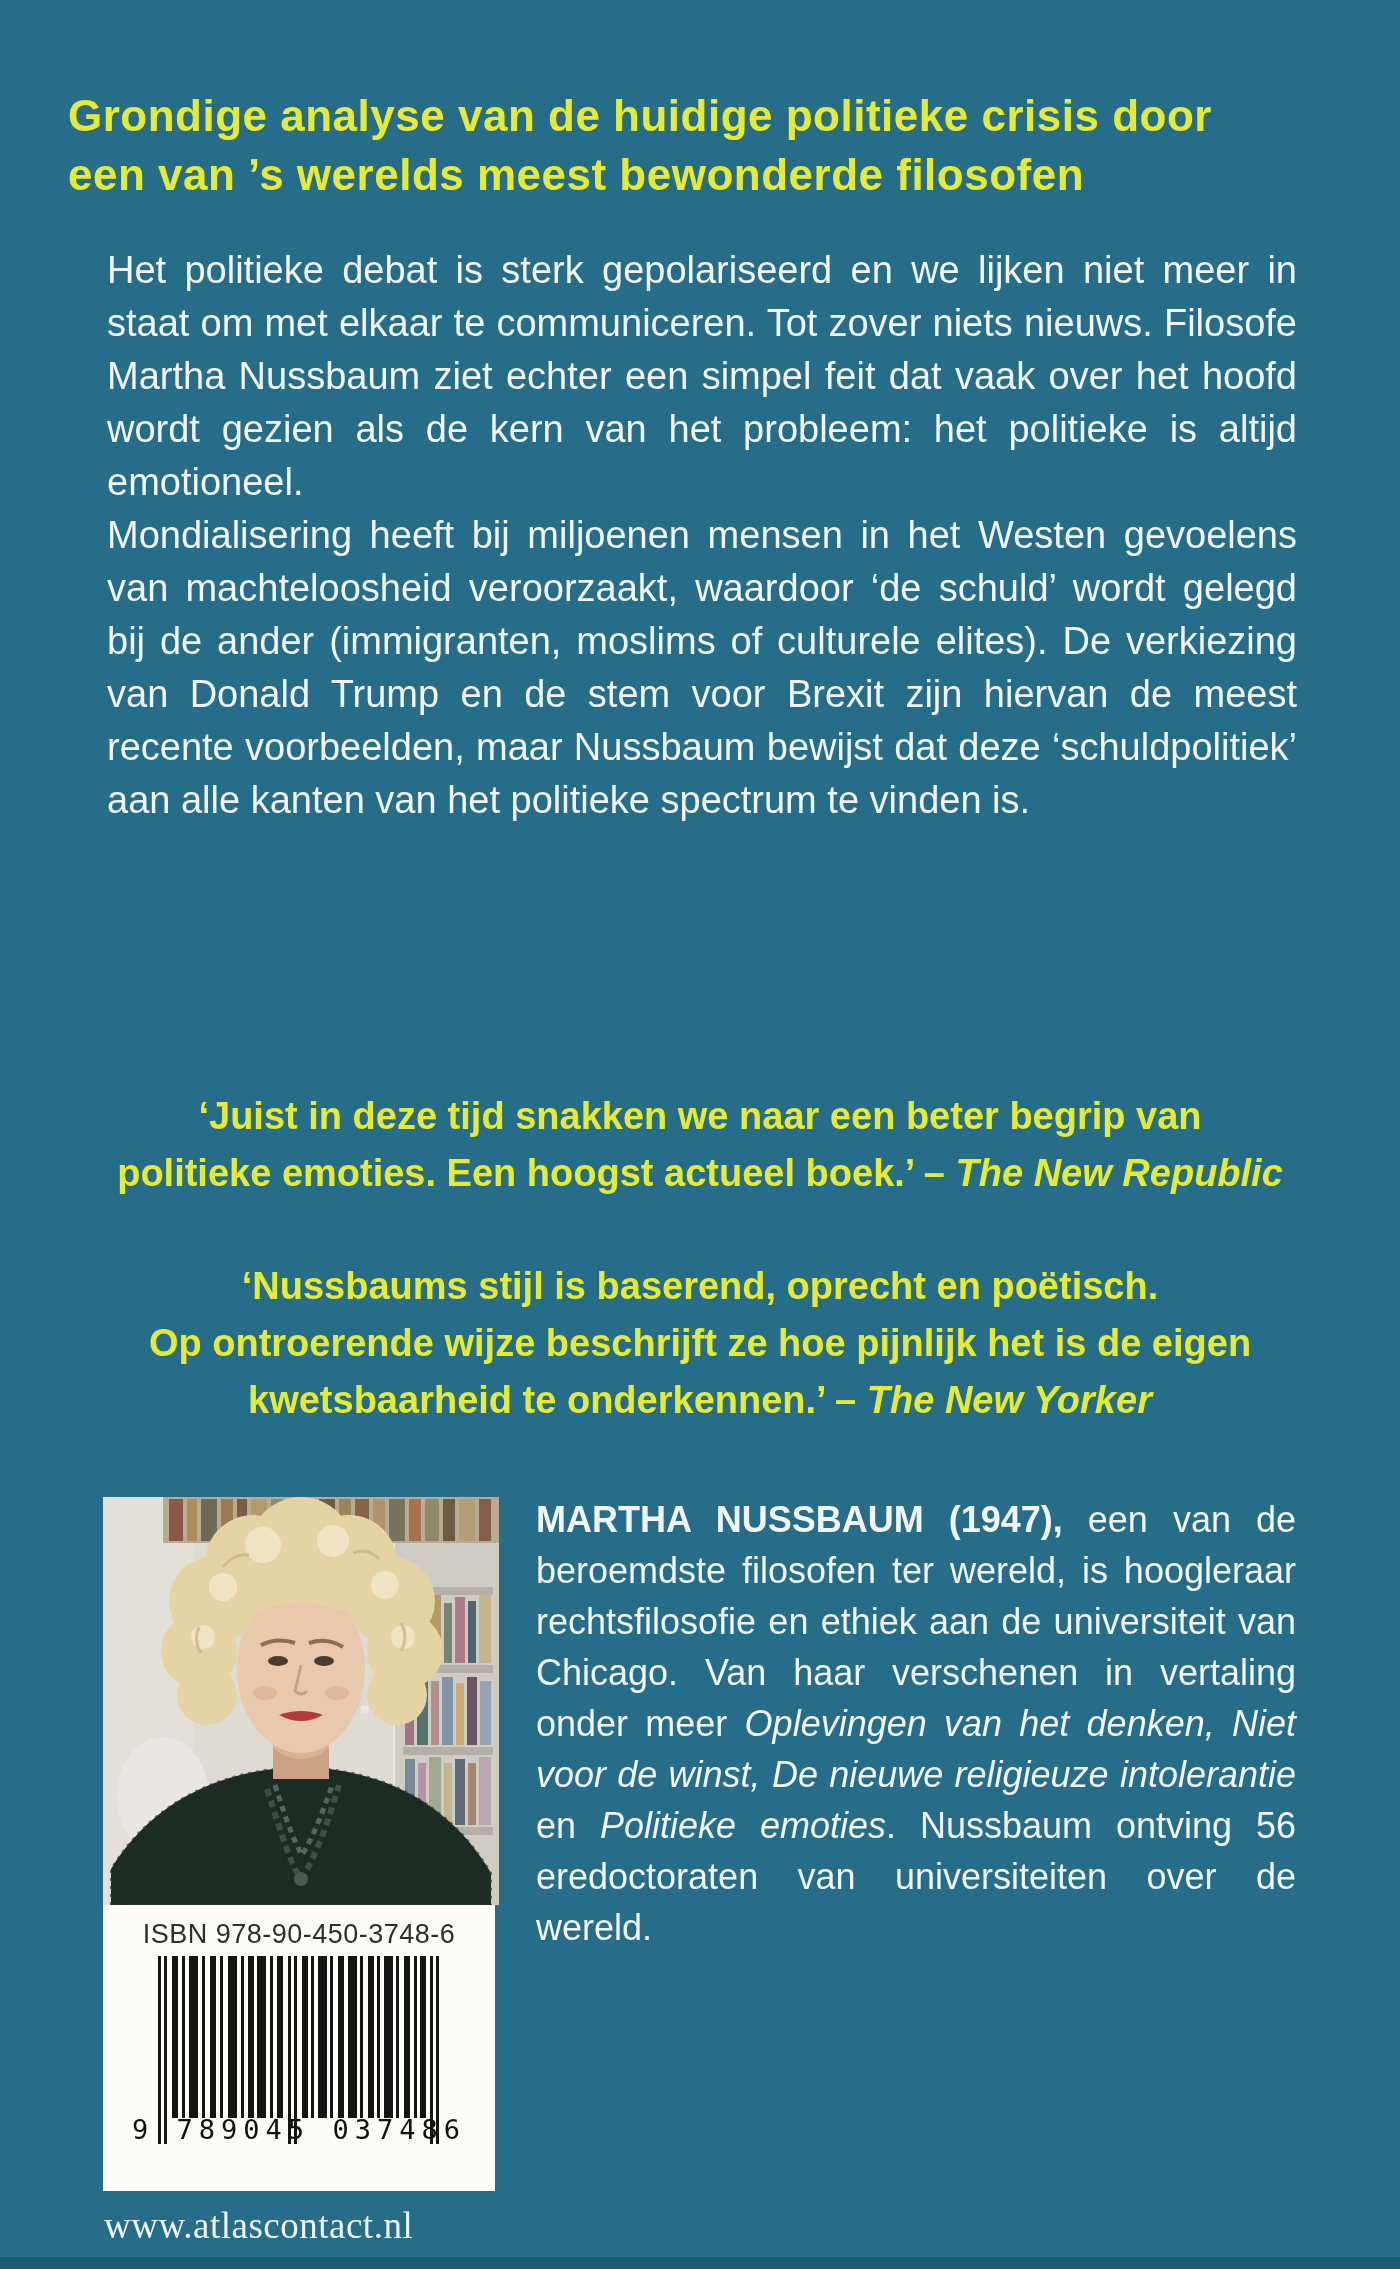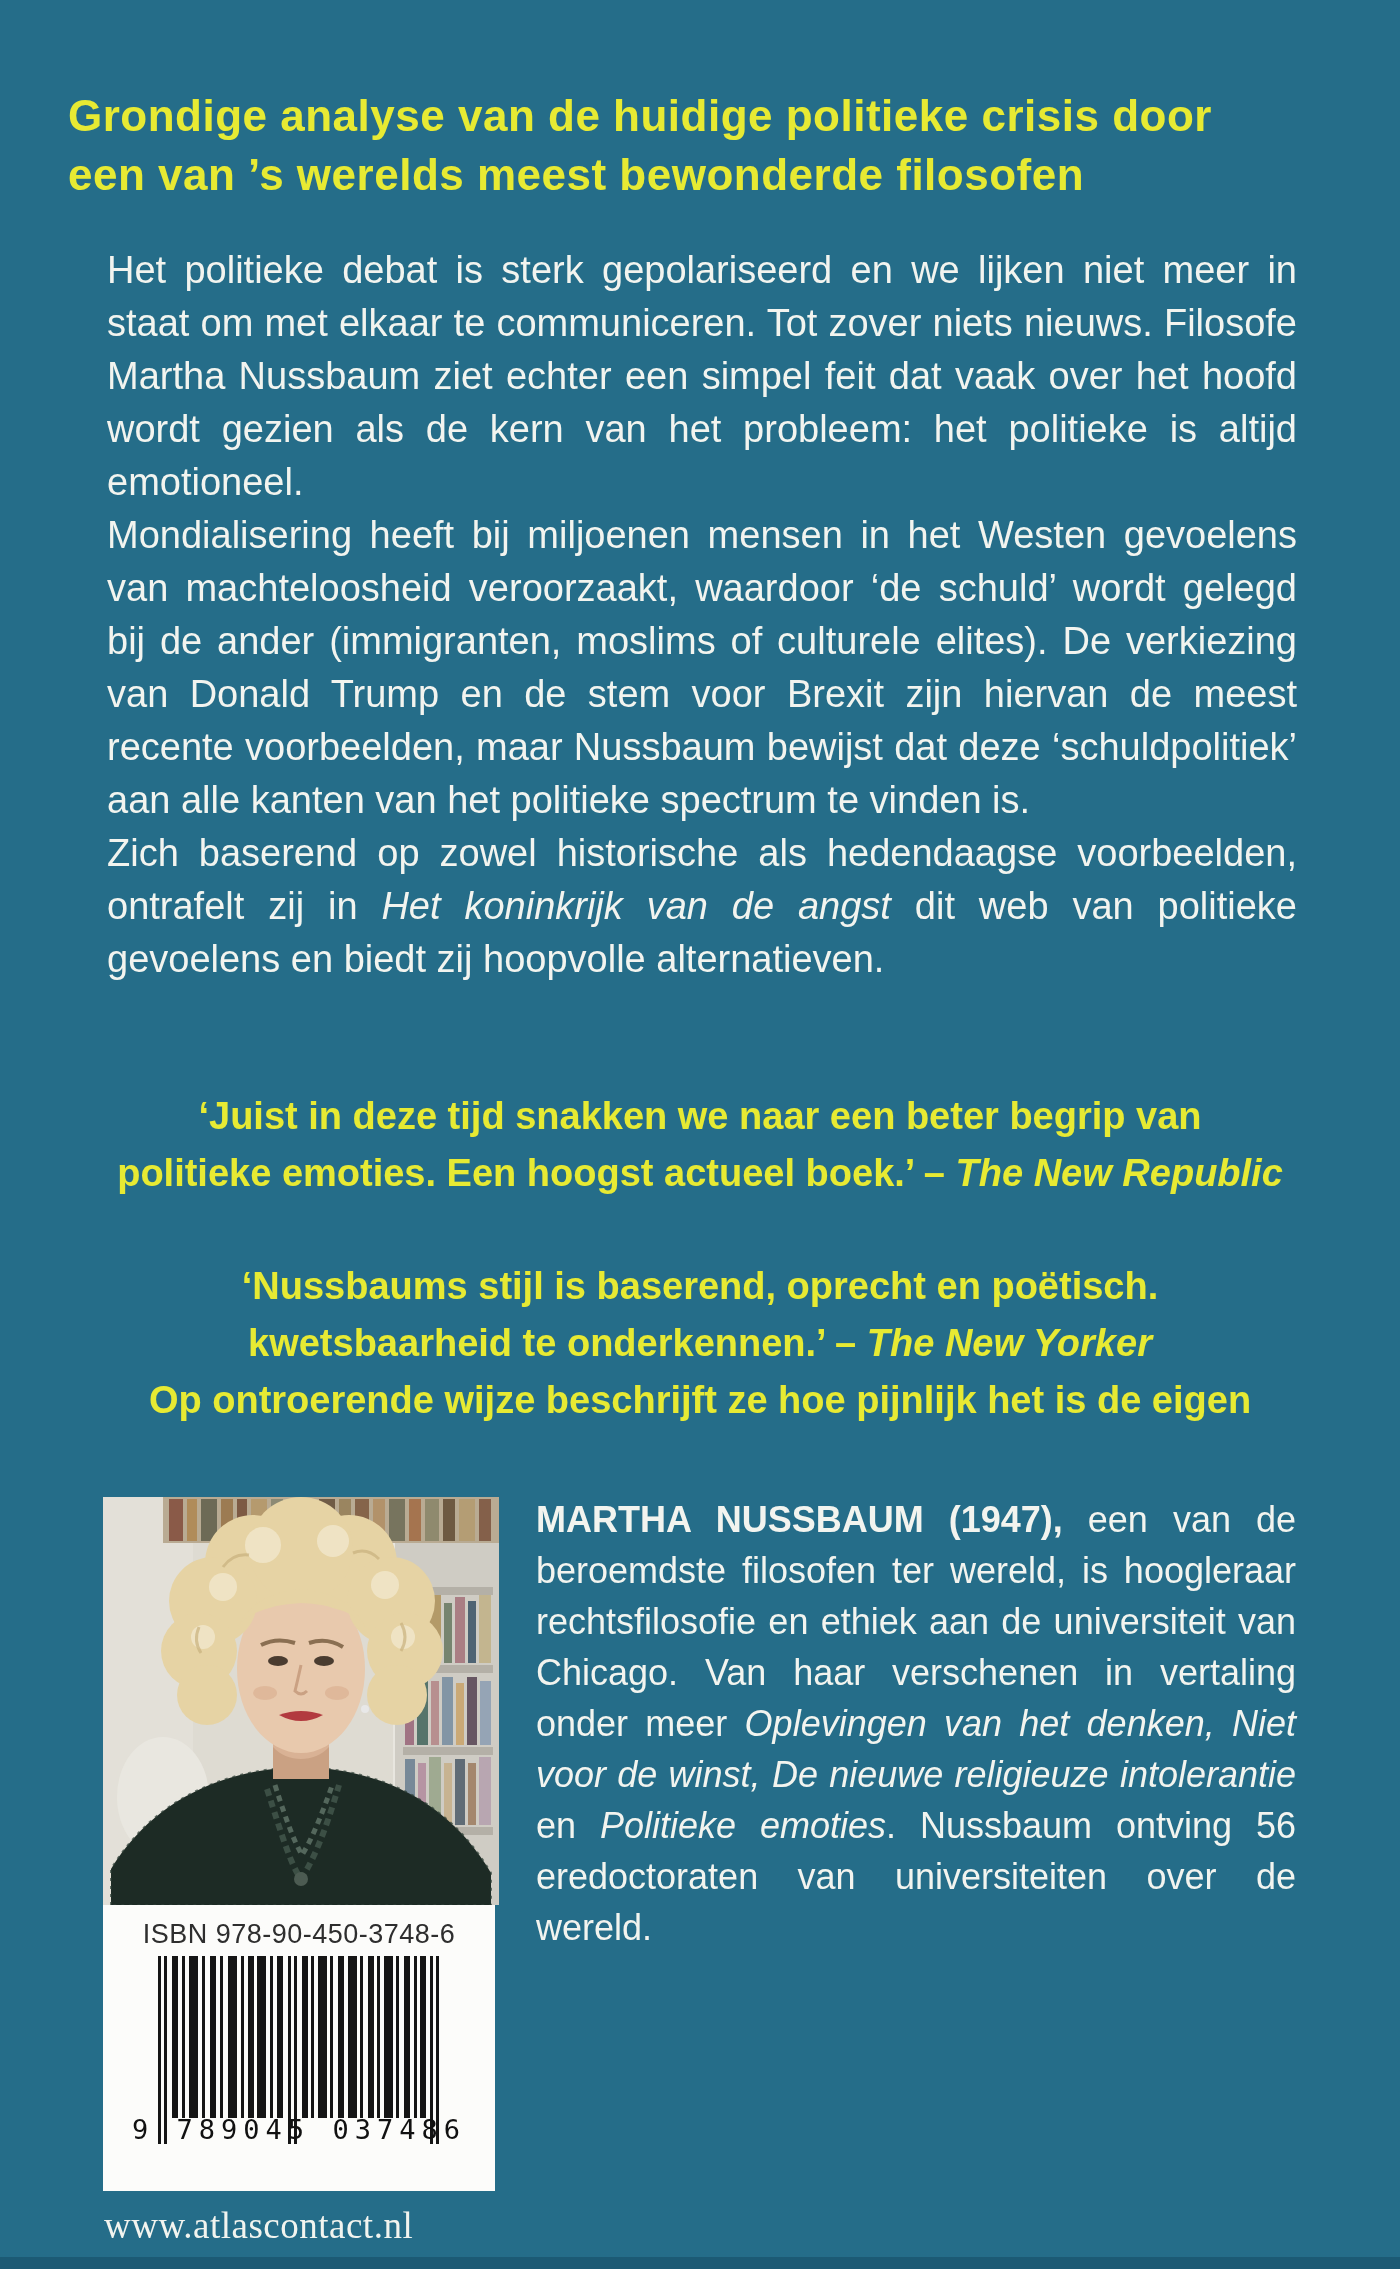"Zich baserend op zowel historische" p { html: <p><span>Zich baserend op zowel historische als hedendaagse voorbeelden, ontrafelt zij in </span><span>Het koninkrijk van de angst</span><span> dit web van politieke gevoelens en biedt zij hoopvolle alternatieven.</span></p> -> none }
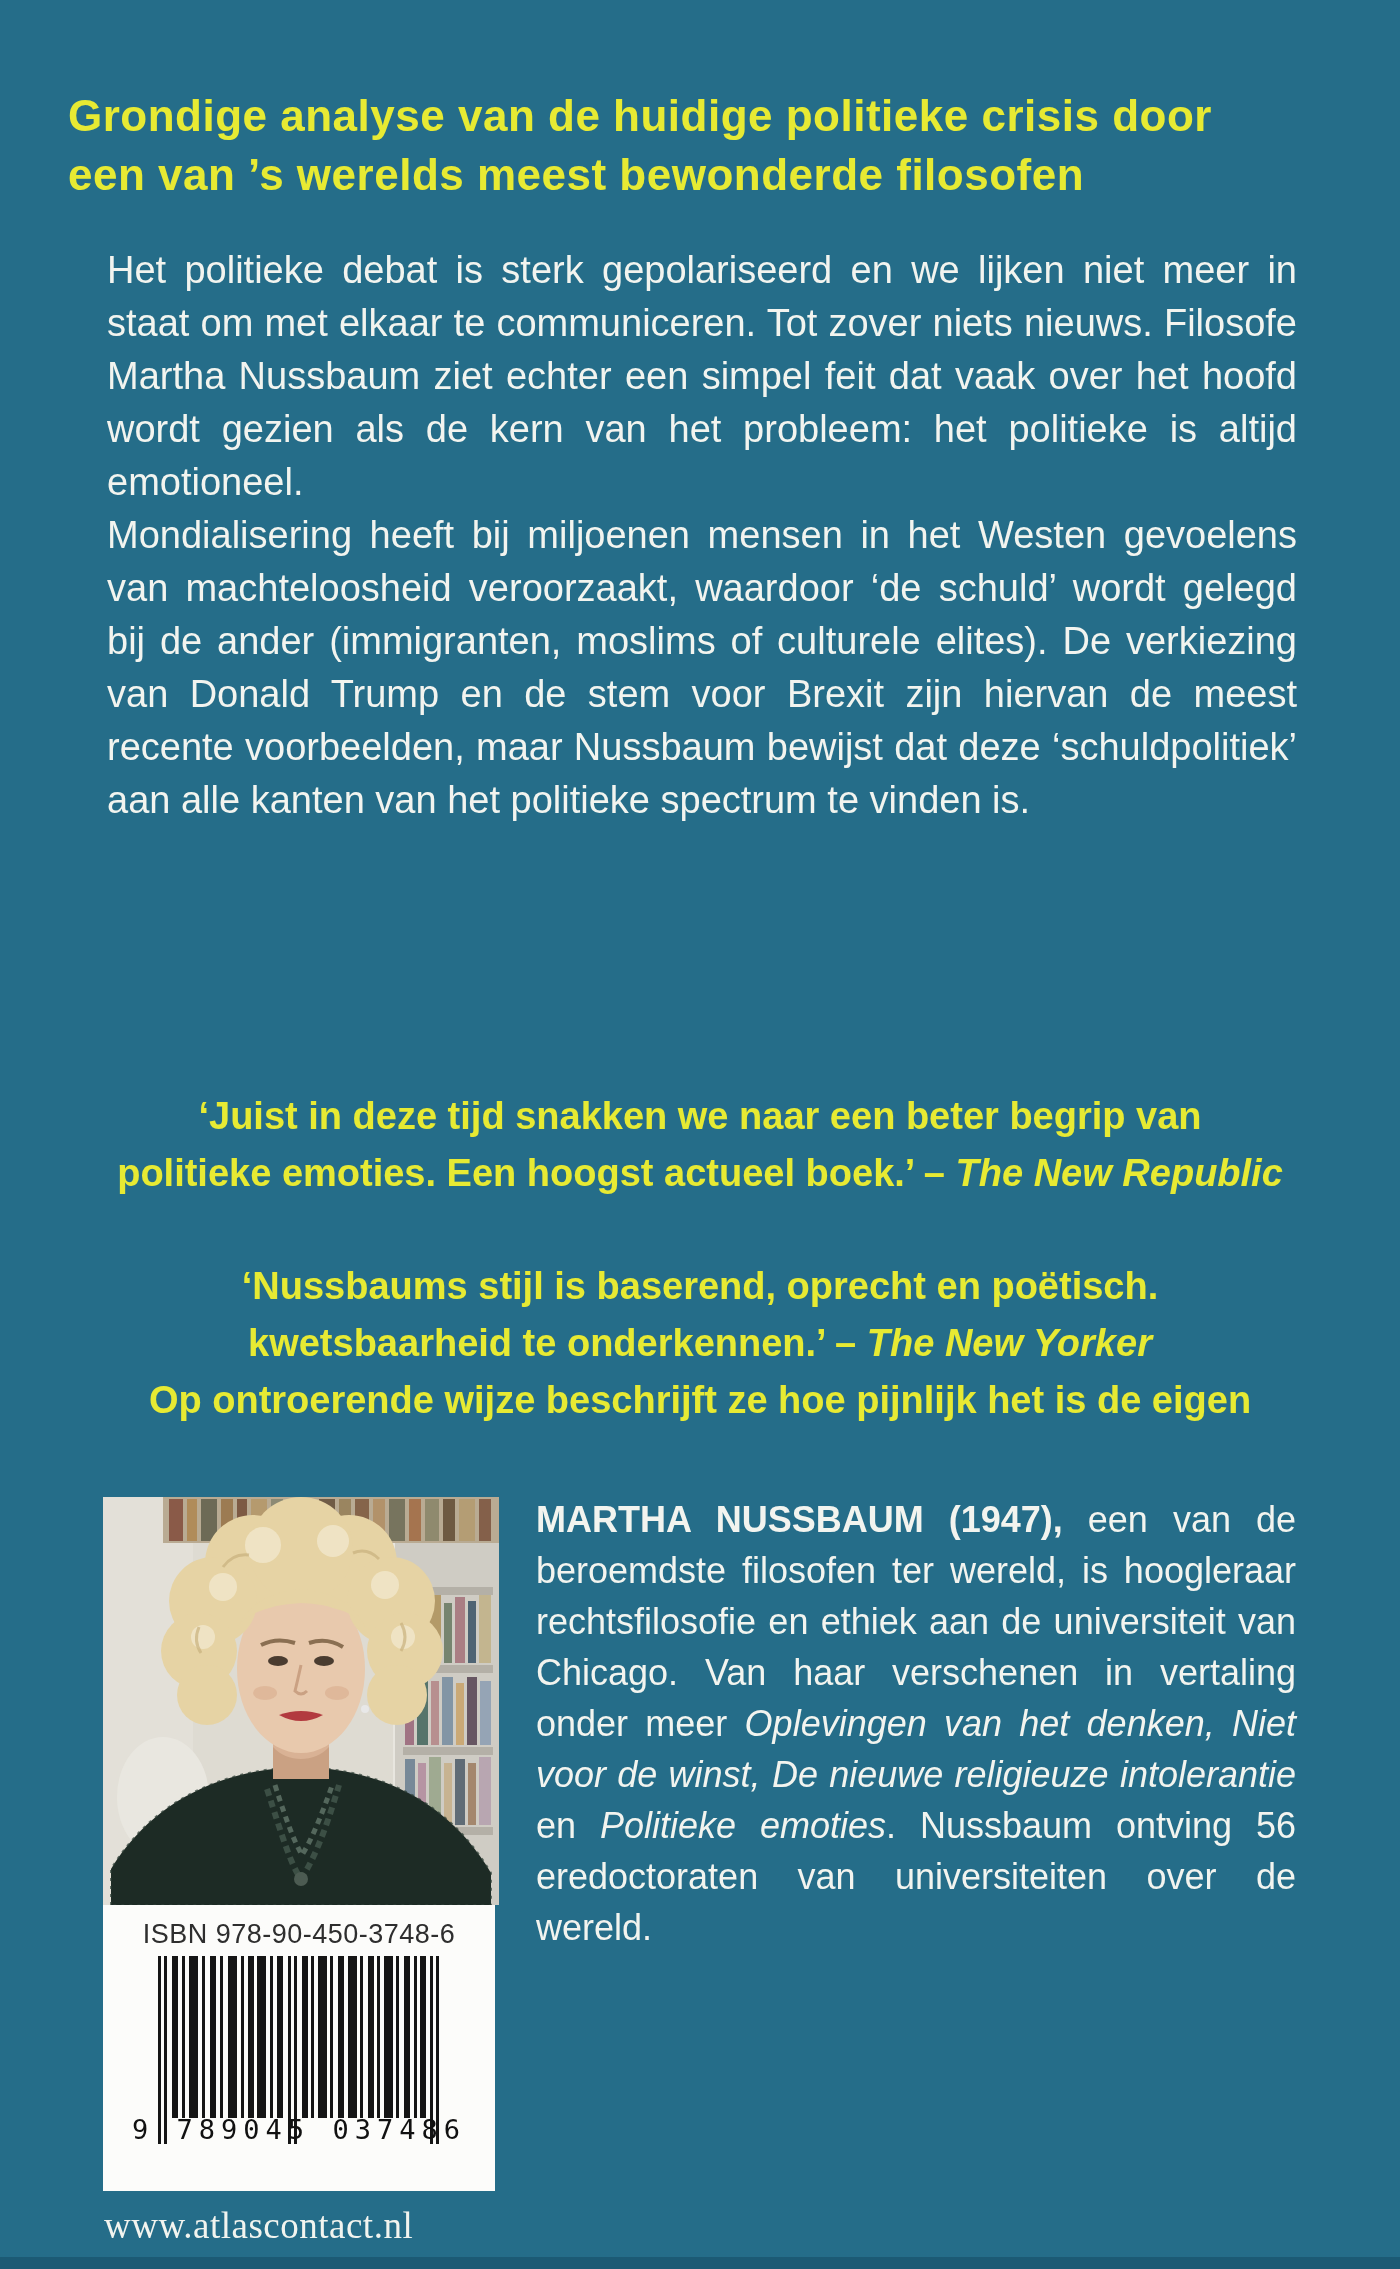"kwetsbaarheid te onderkennen.’ – The" div.qline { order: before "Op ontroerende wijze beschrijft ze" -> after "Op ontroerende wijze beschrijft ze" }
